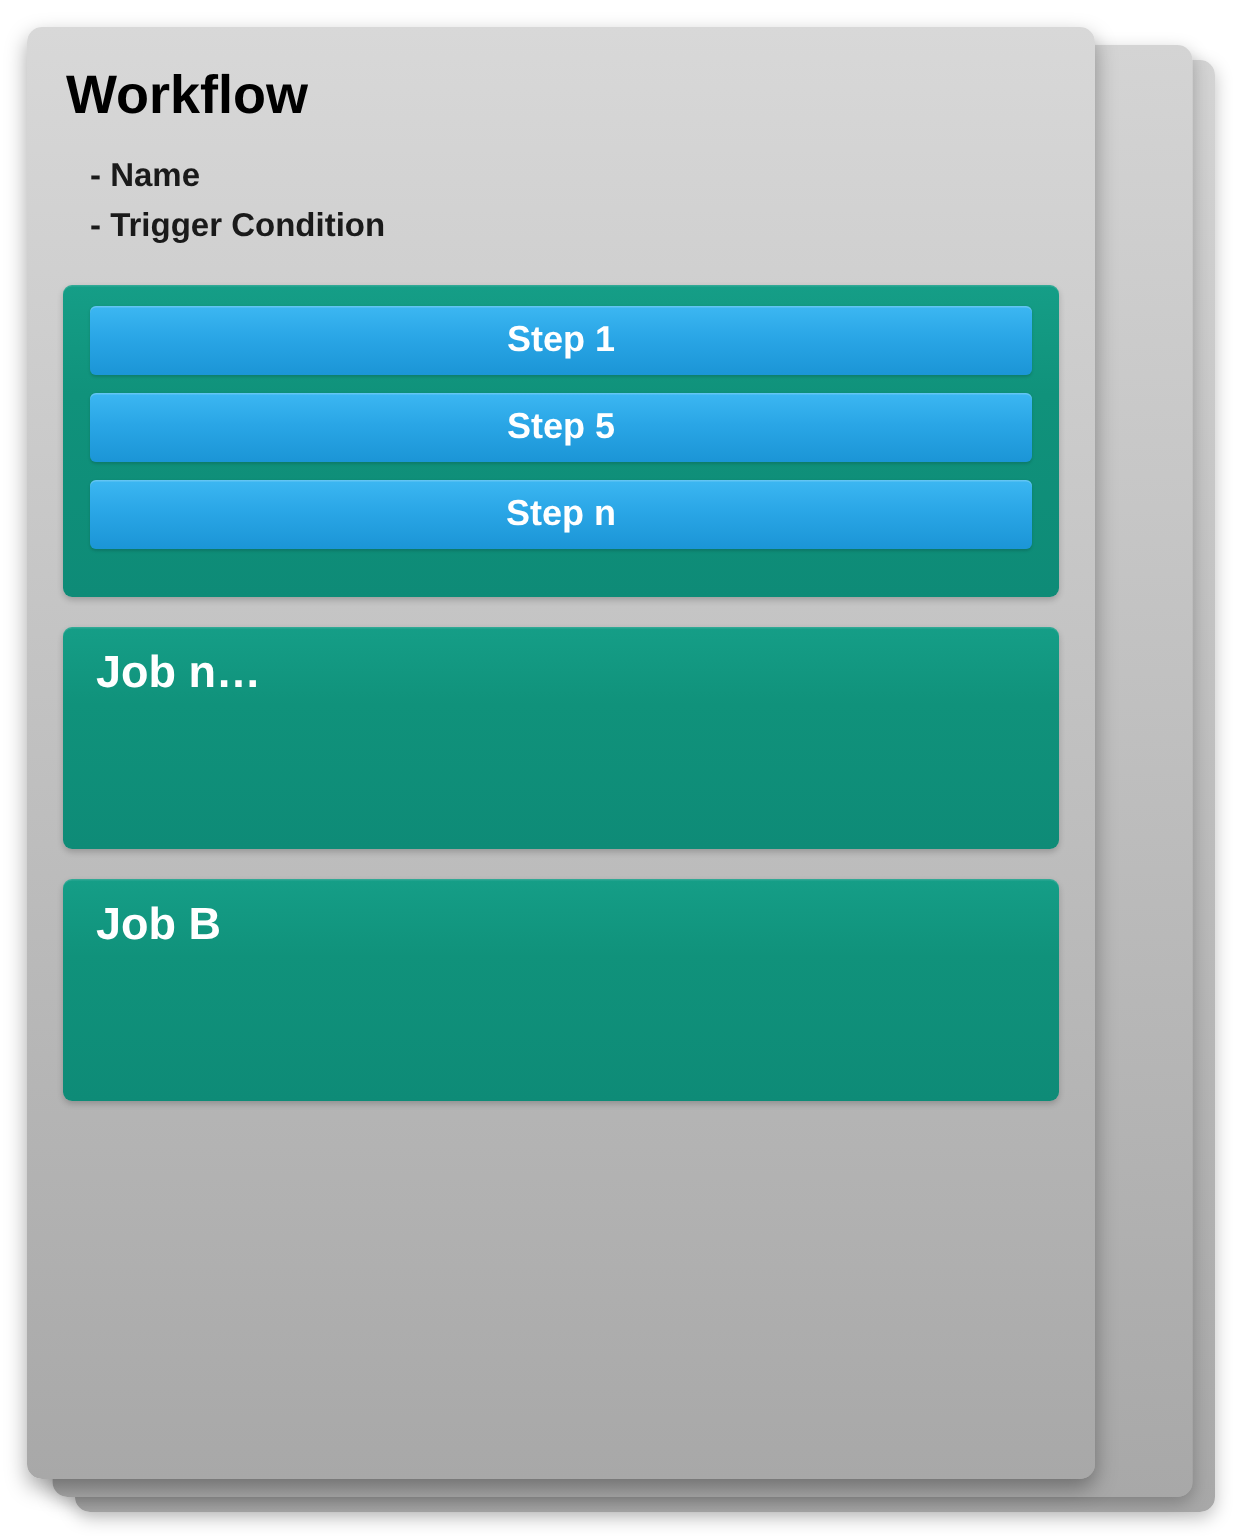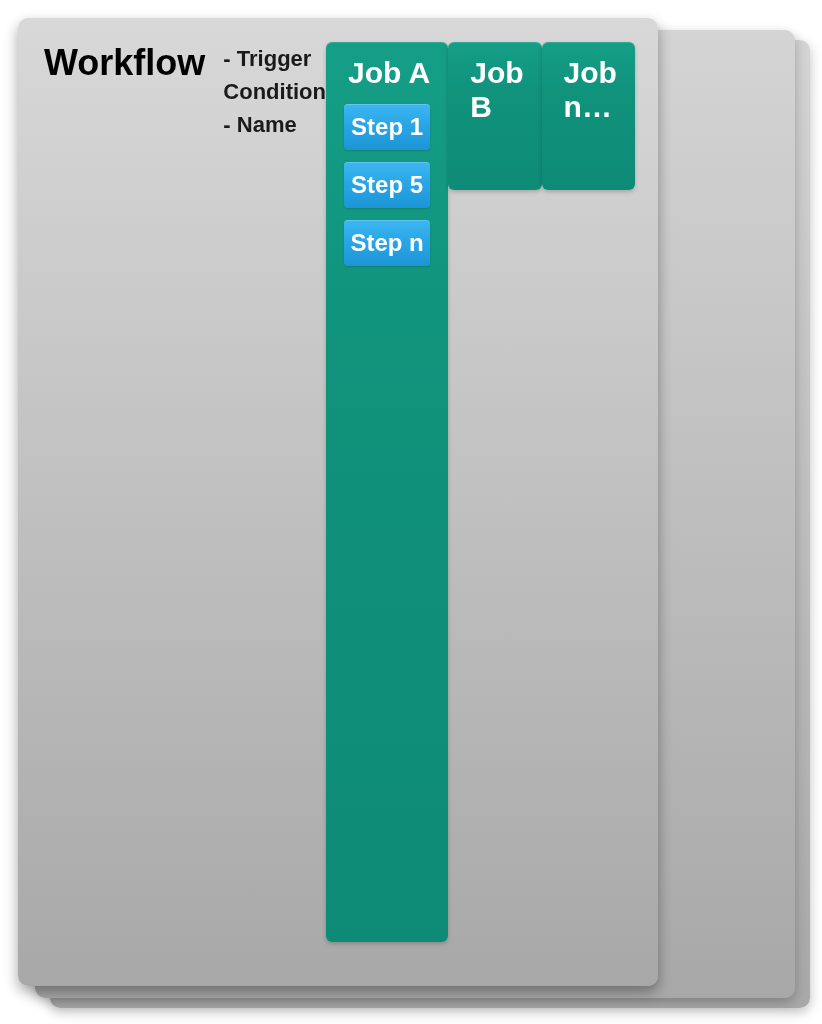"Workflow" .card-front { flex-direction: row -> column; width: 640px -> 712px }
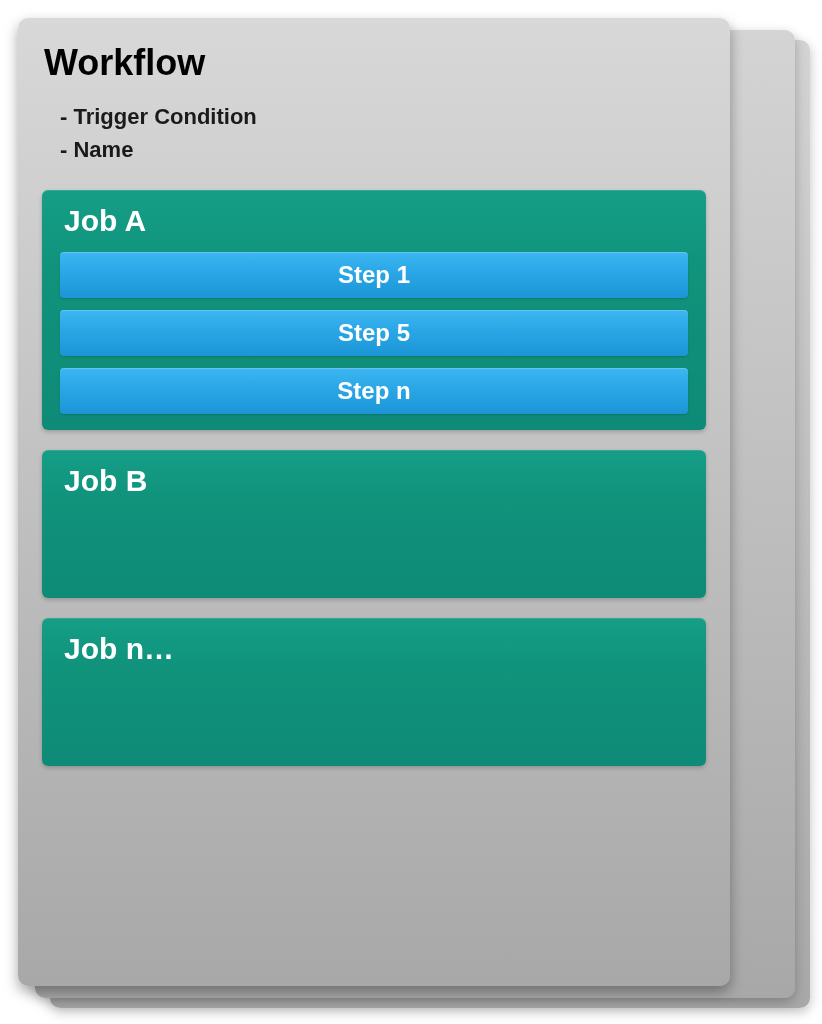"Trigger Condition" li { order: before "Name" -> after "Name" }
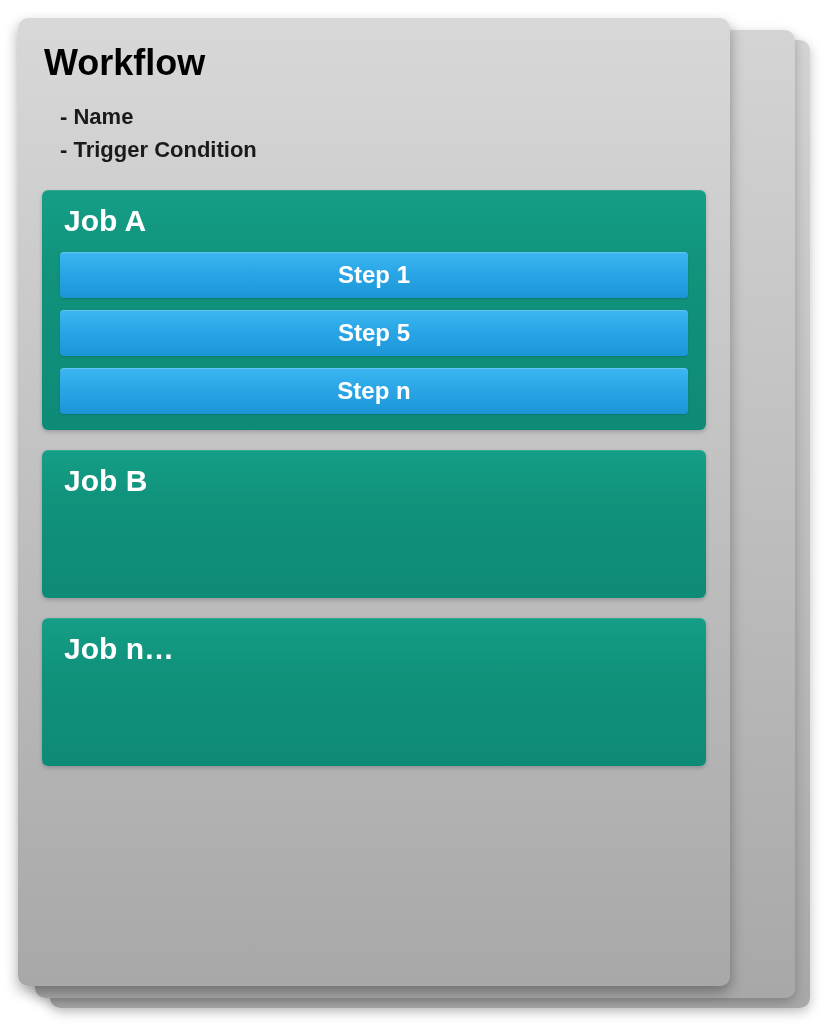"Job A" div.job-title { html: <div>Job A</div> -> none }
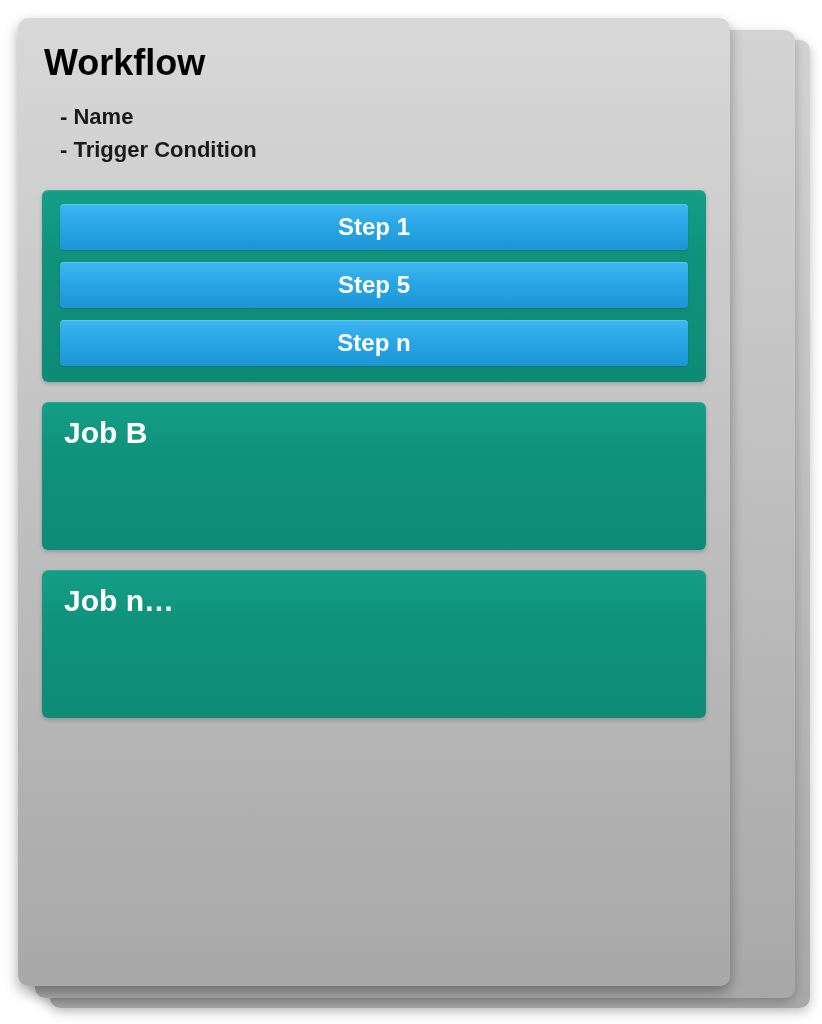"Step n" .step-bar:last-child { margin-bottom: 0 -> 16px }
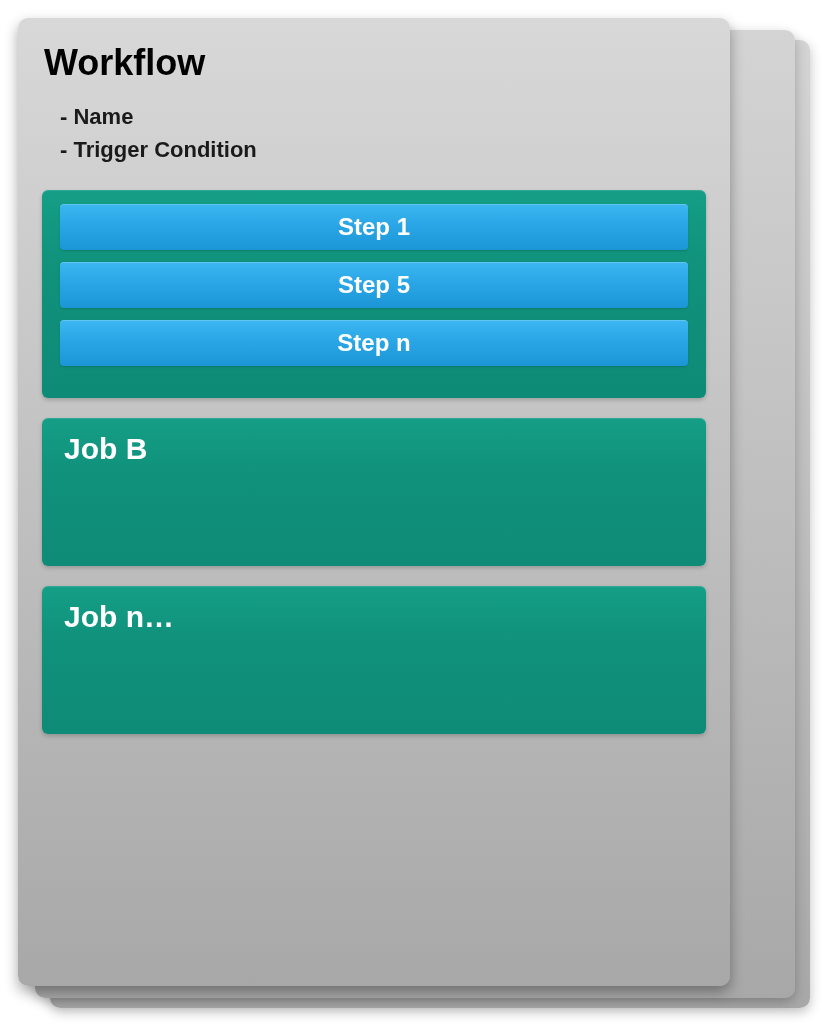"Job B" div.job-box { order: before "Job n…" -> after "Job n…" }
